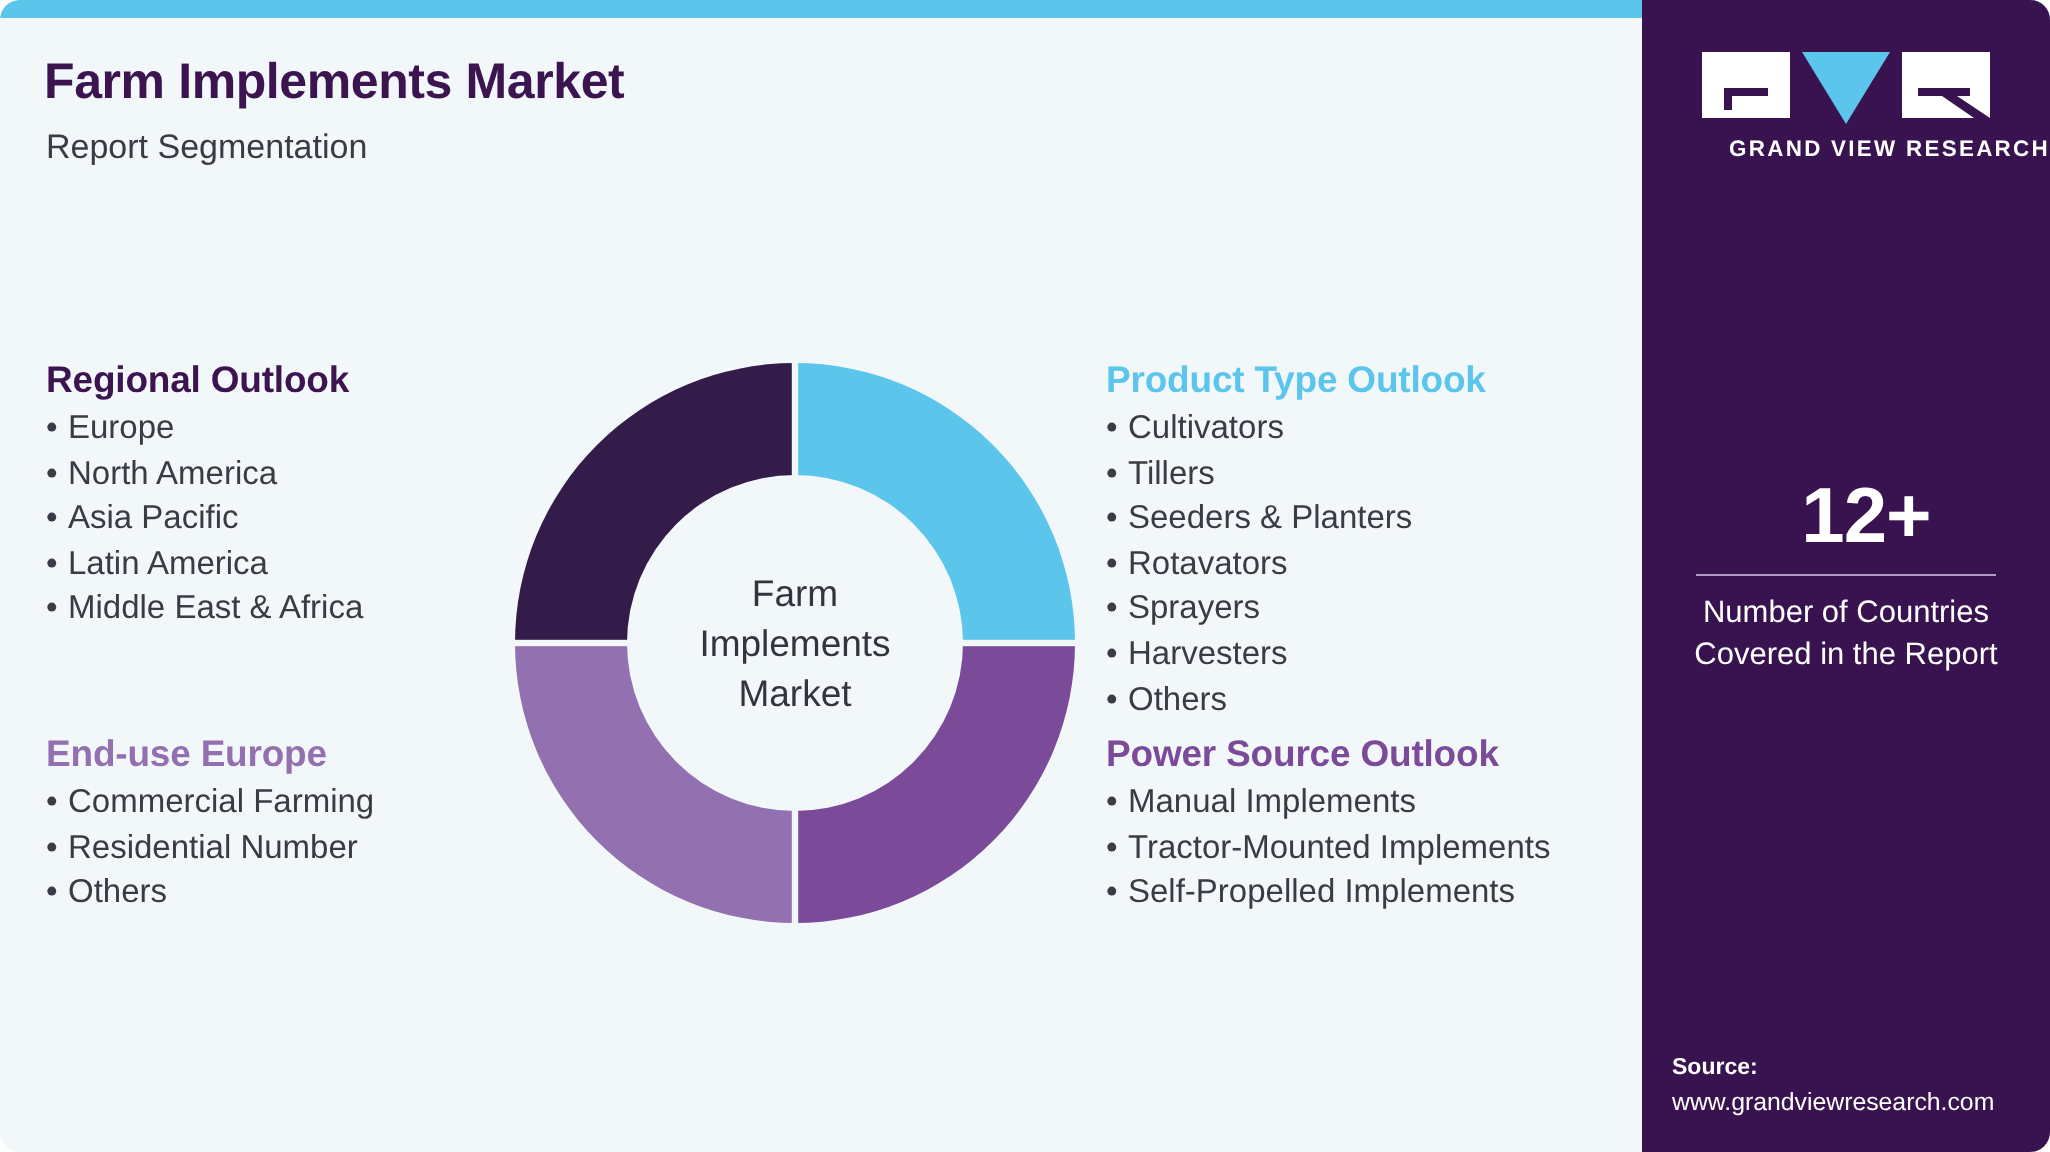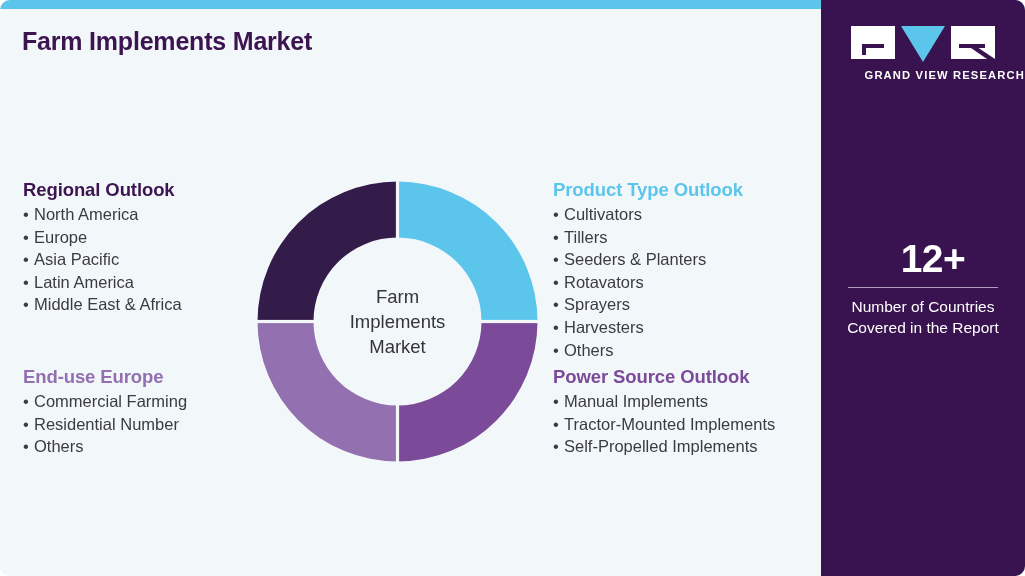"Report Segmentation" div.subtitle { html: none -> <div>Report Segmentation</div> }
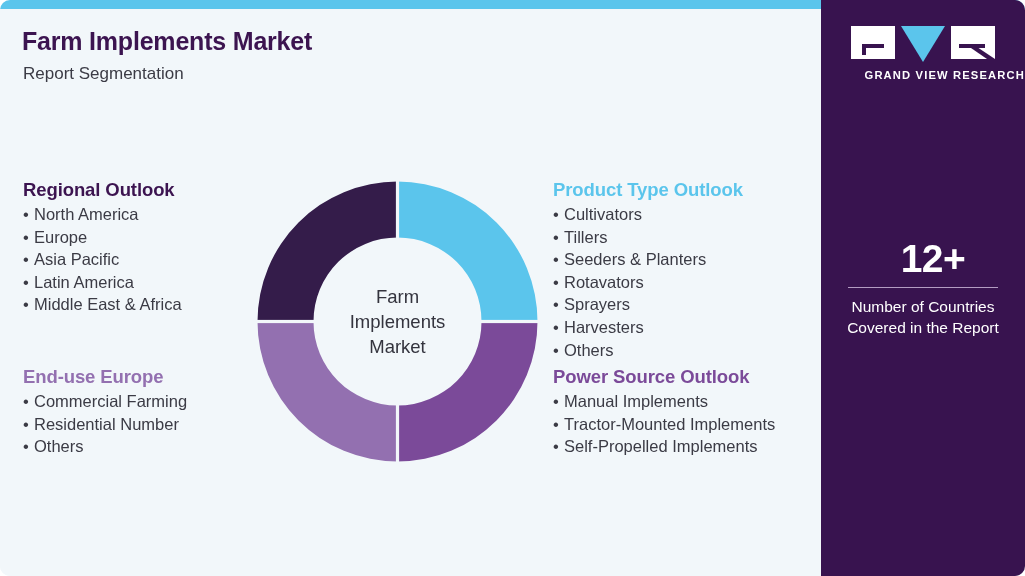"• North America" li { order: before "• Europe" -> after "• Europe" }
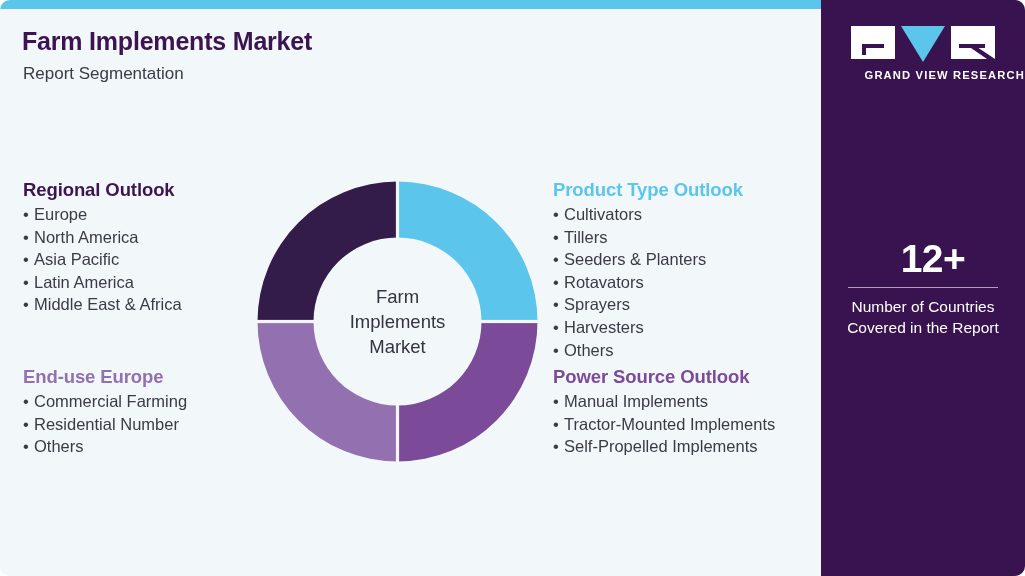"Source:" div.source { html: none -> <div> <span>Source:</span> <span>www.grandviewresearch.com</span> </div> }
